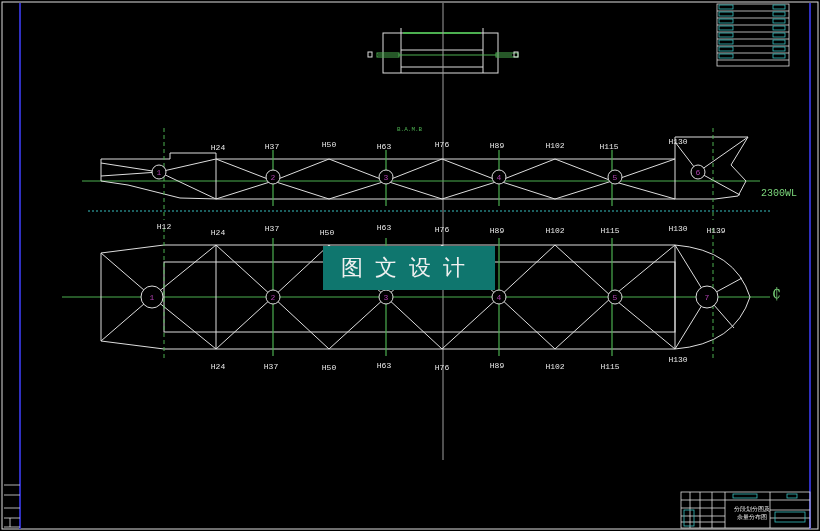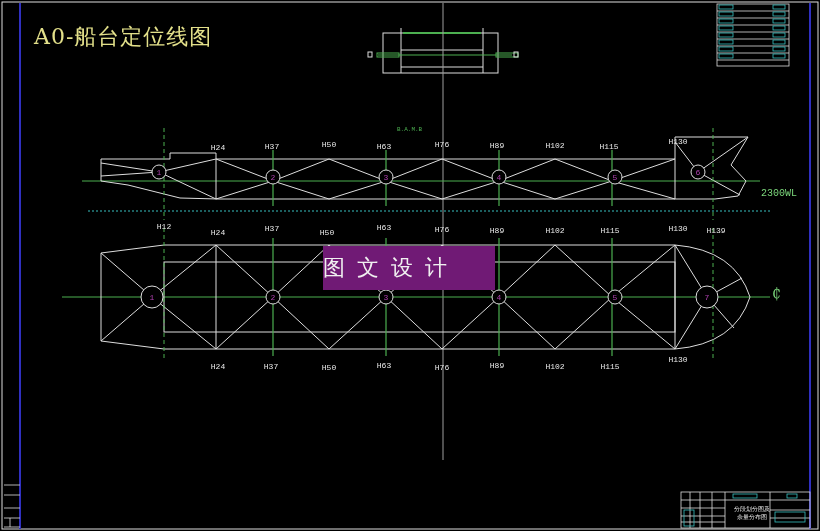"A0-船台定位线图" div { html: <div>A0-船台定位线图</div> -> none }
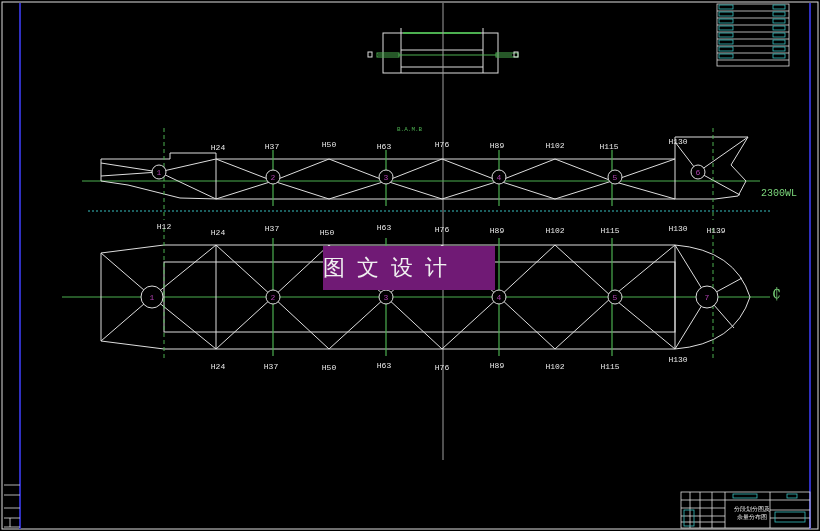"图文设计" #watermark { background: #701a75 -> #0f766e; text-align: left -> center }
